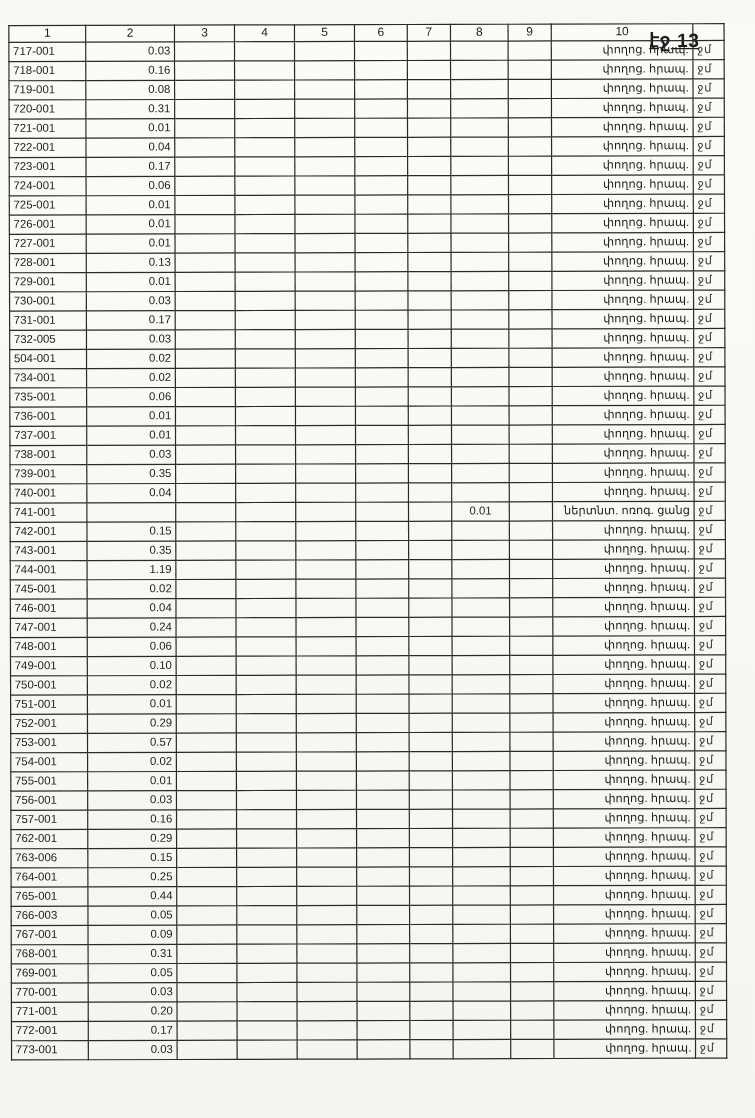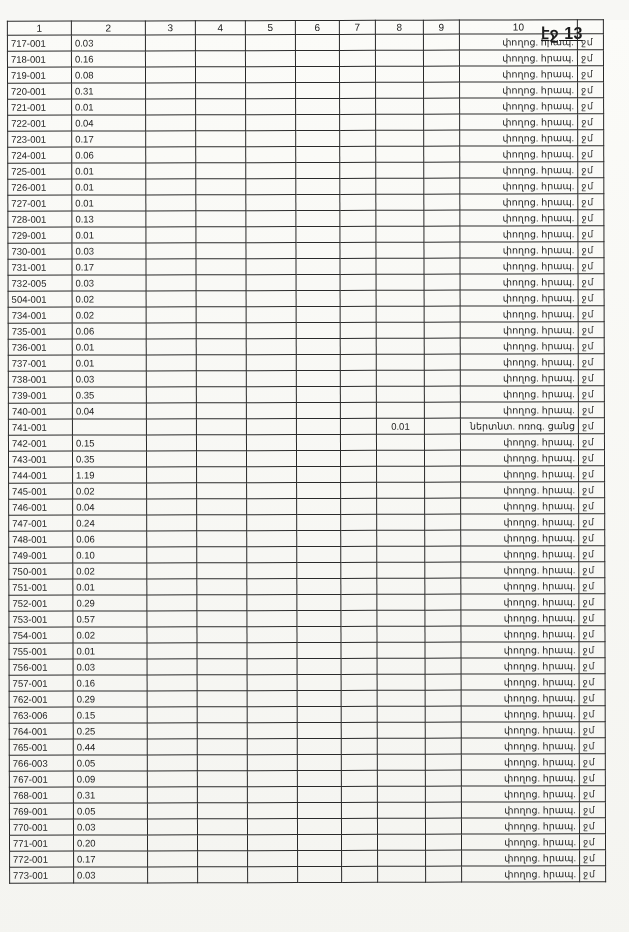"0.03" td.c2 { text-align: left -> right }
